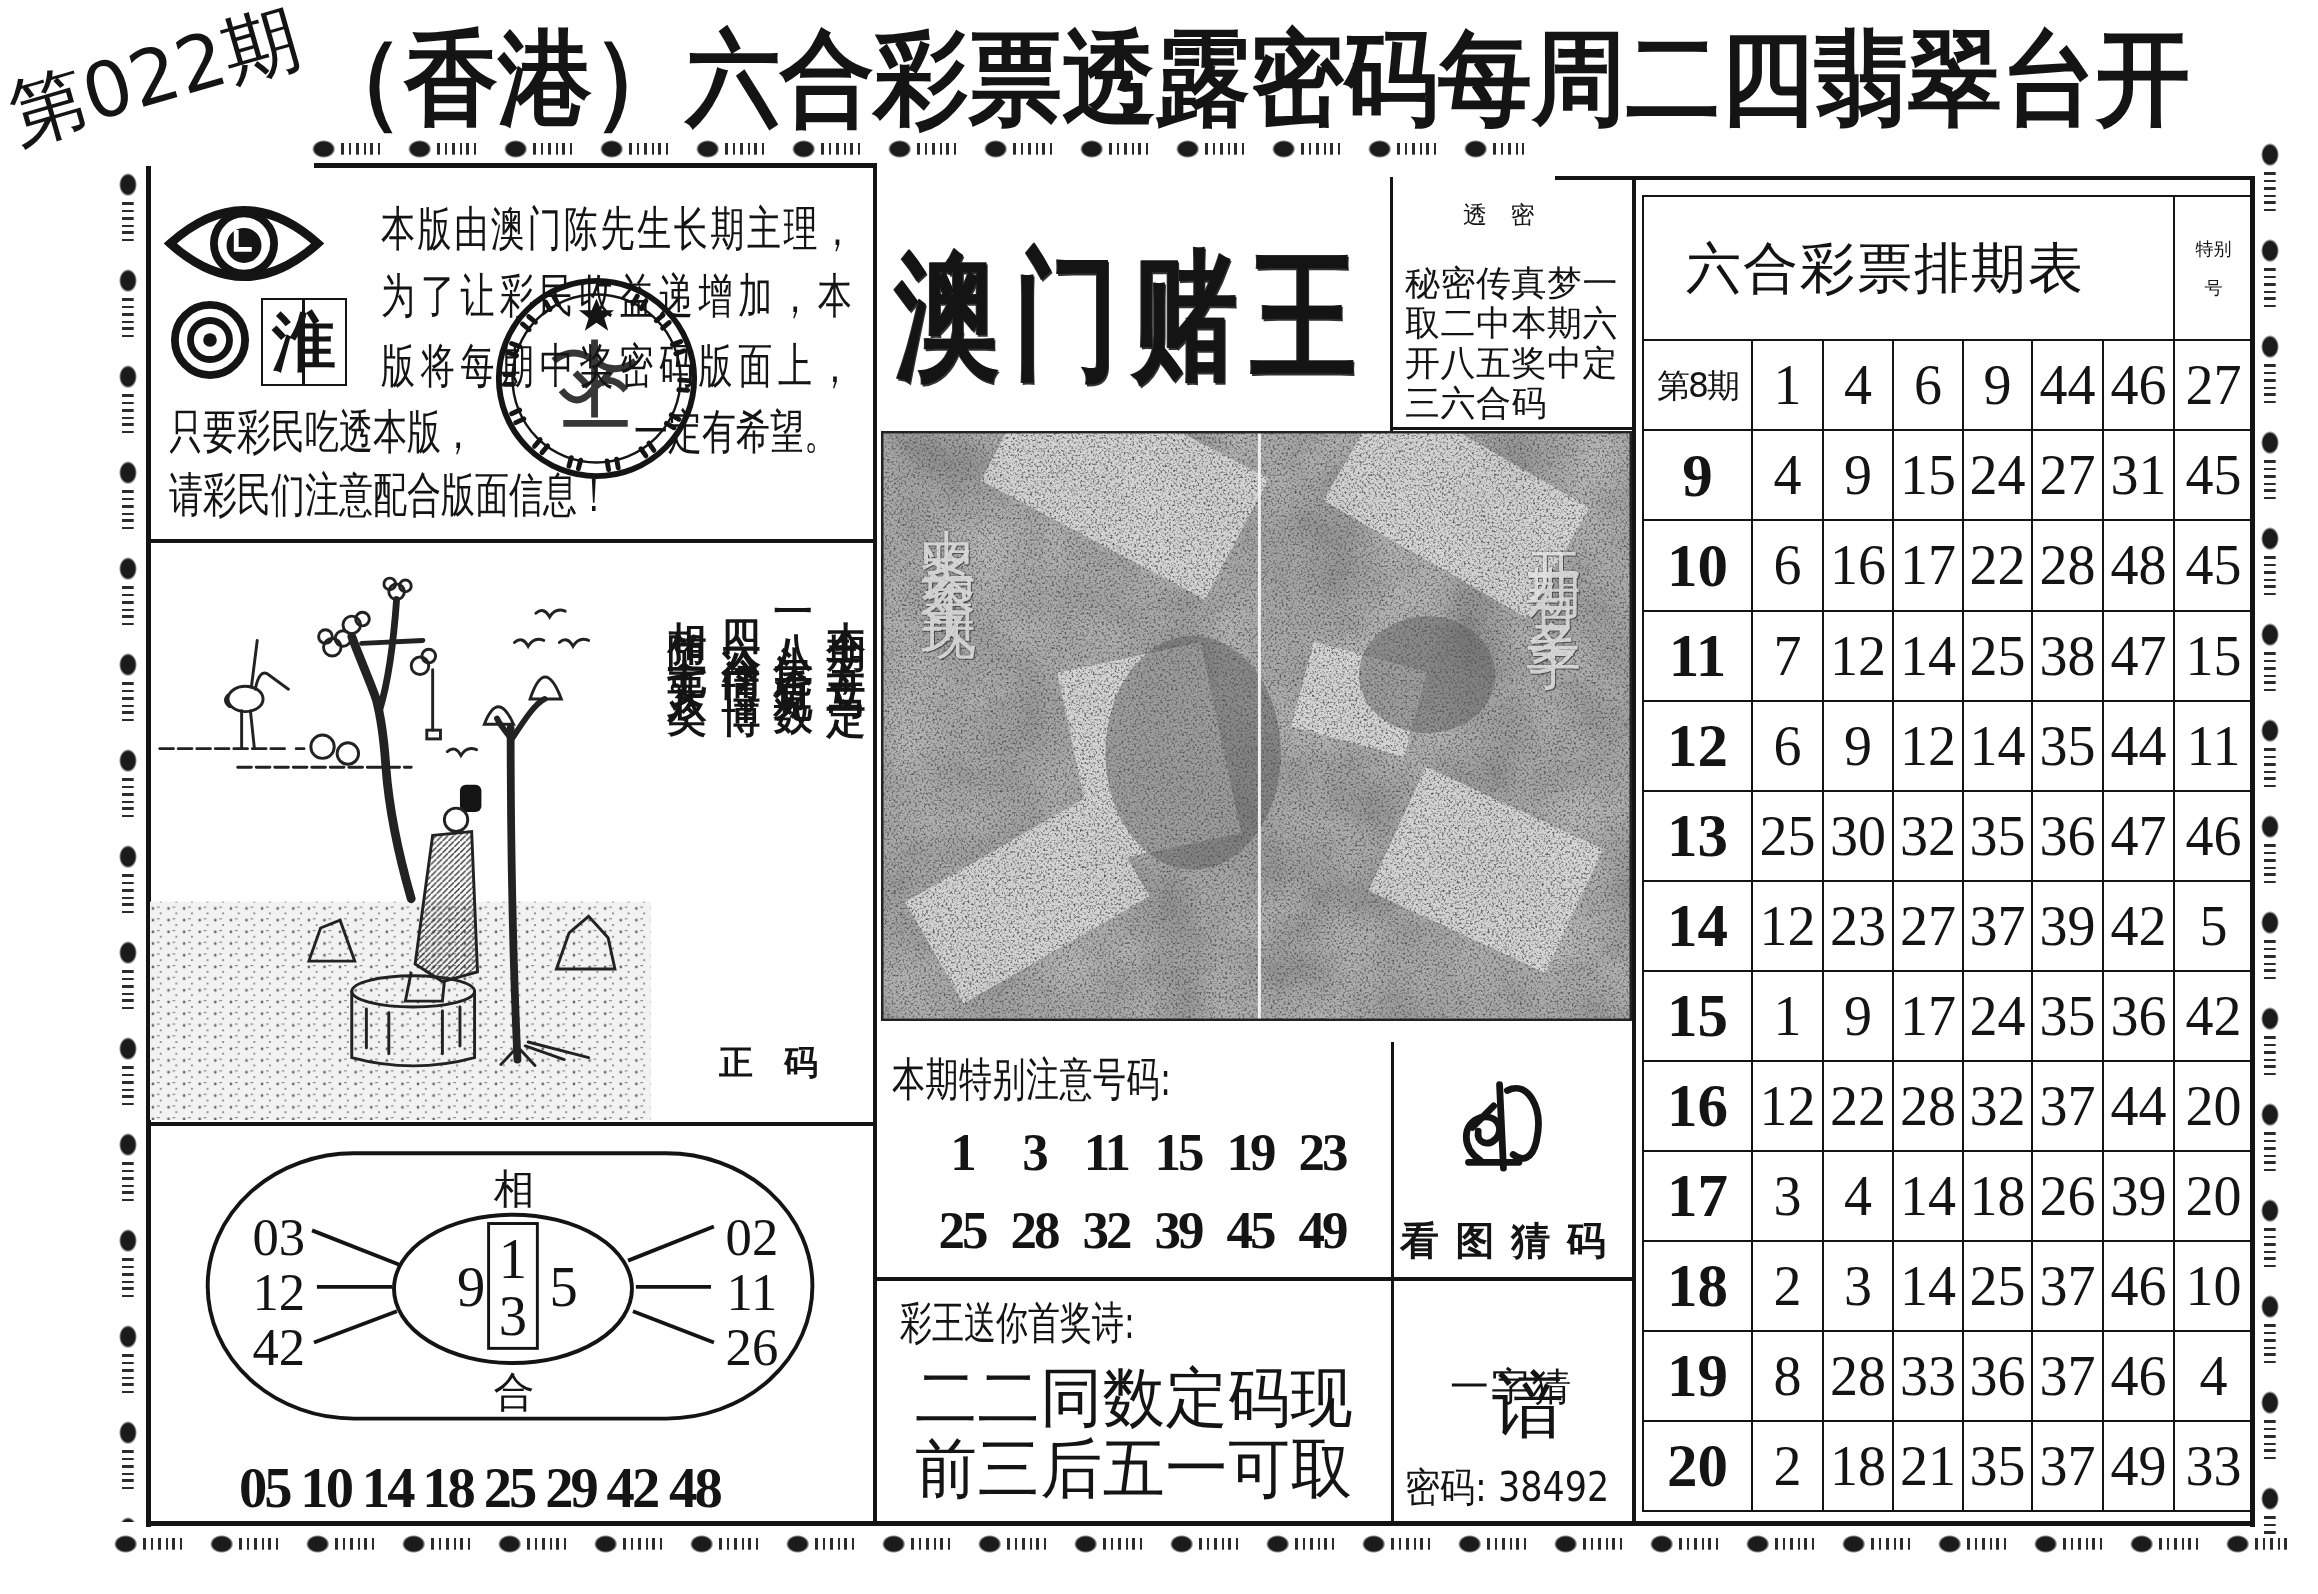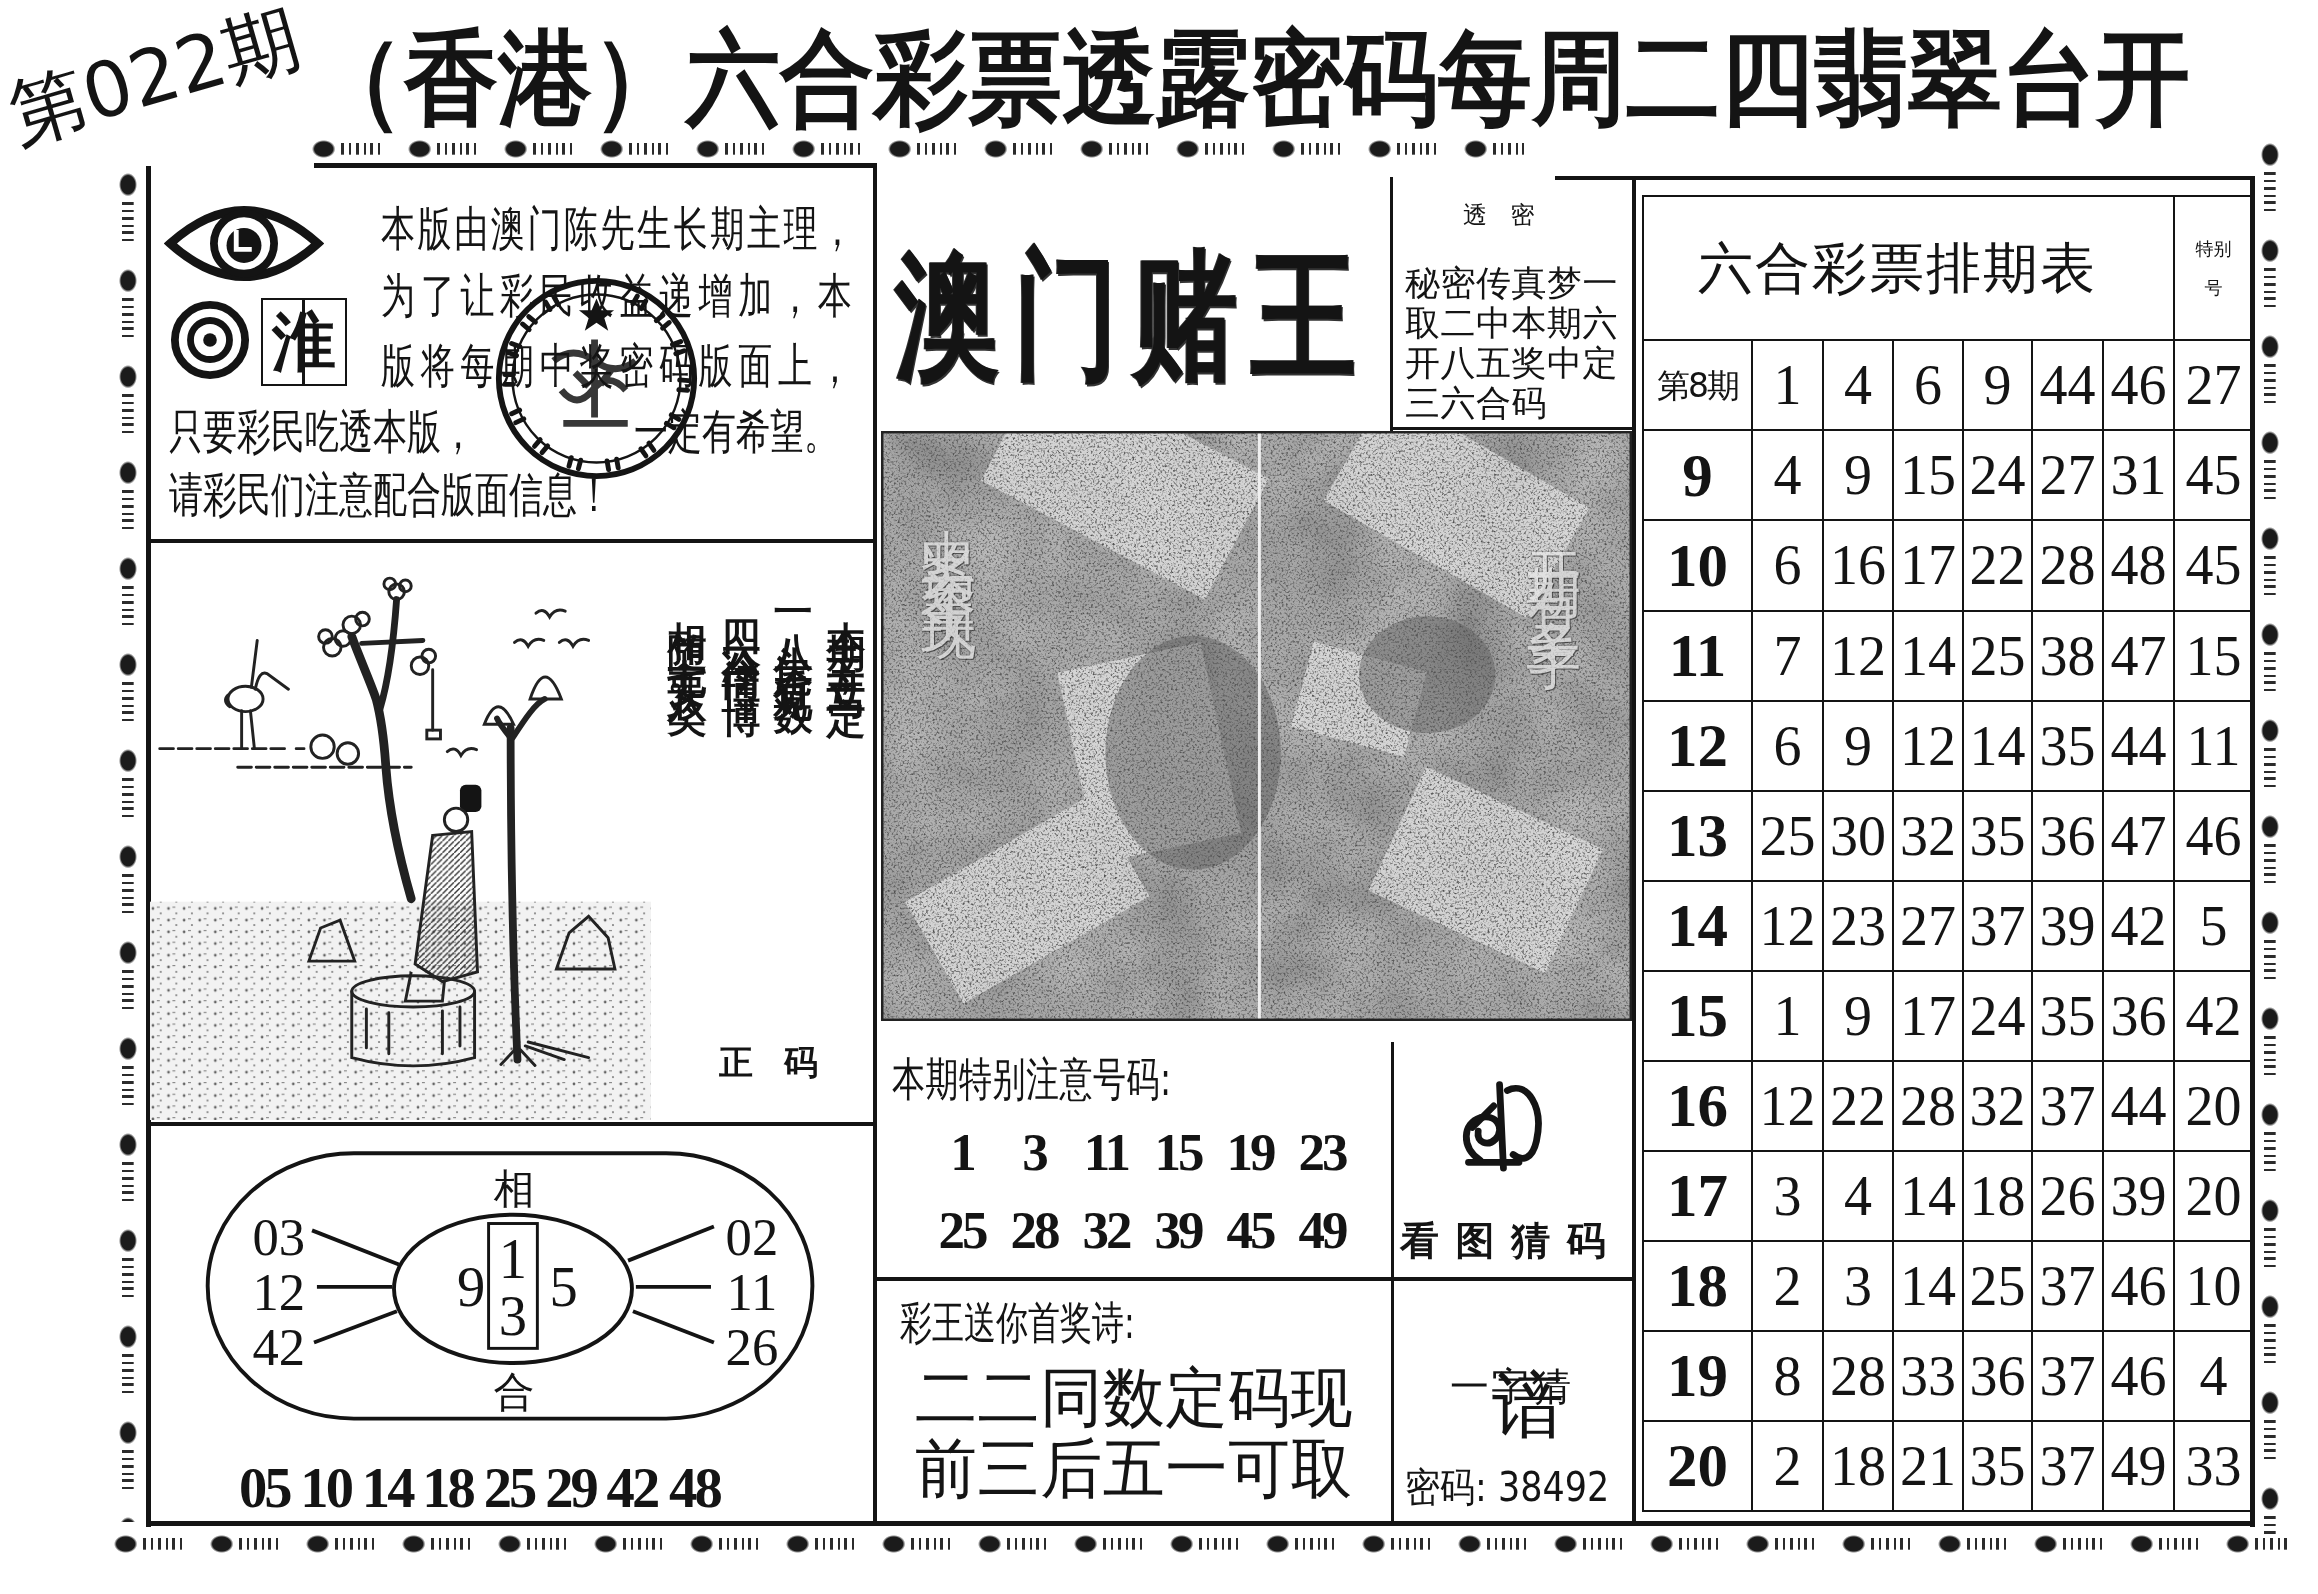"六合彩票排期表" .sched td.title-cell { padding-left: 54px -> 42px }
